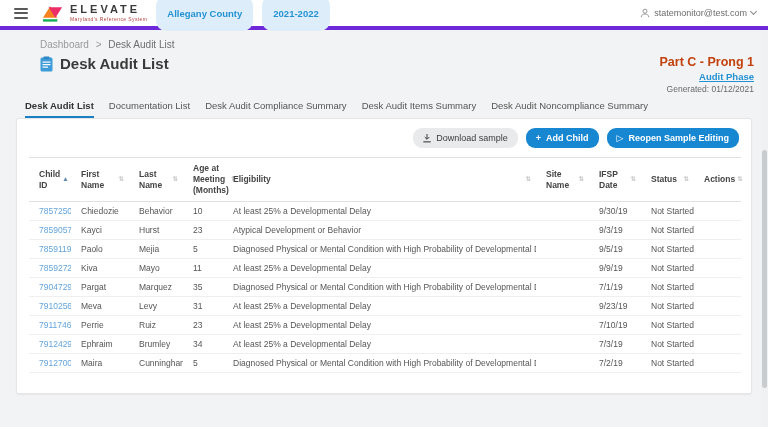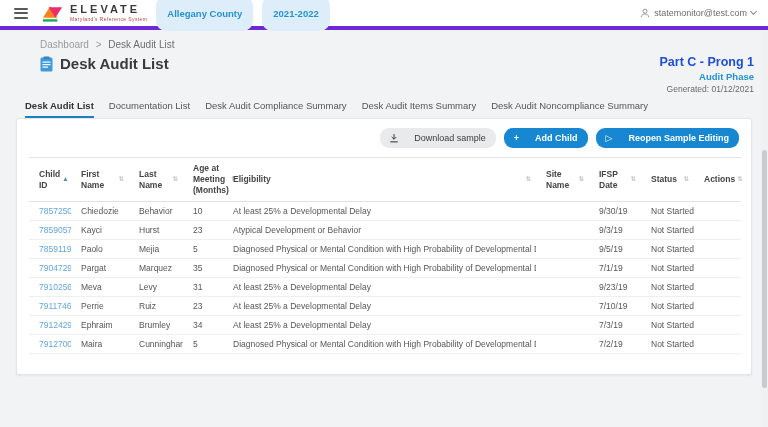"Part C - Prong 1" .meta .part { color: #1d4ed8 -> #c2410c }
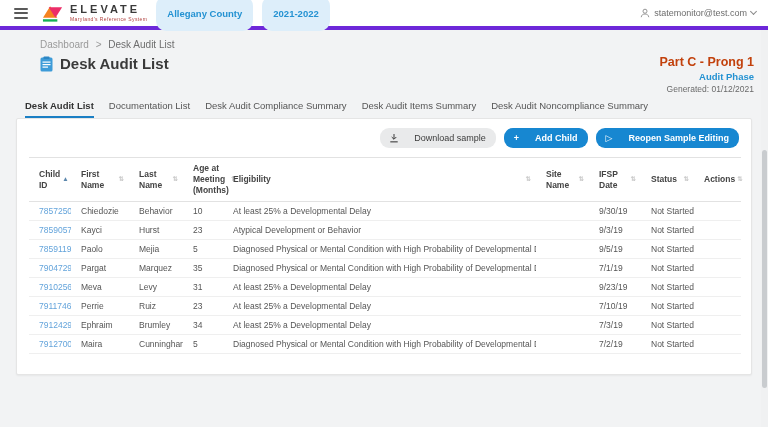"Audit Phase" .meta .phase { text-decoration: none -> underline }
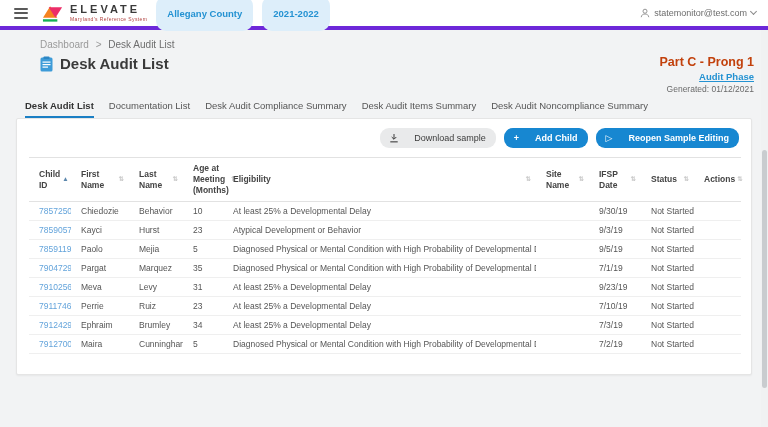"Download sample" .btn { gap: 16px -> 5px }
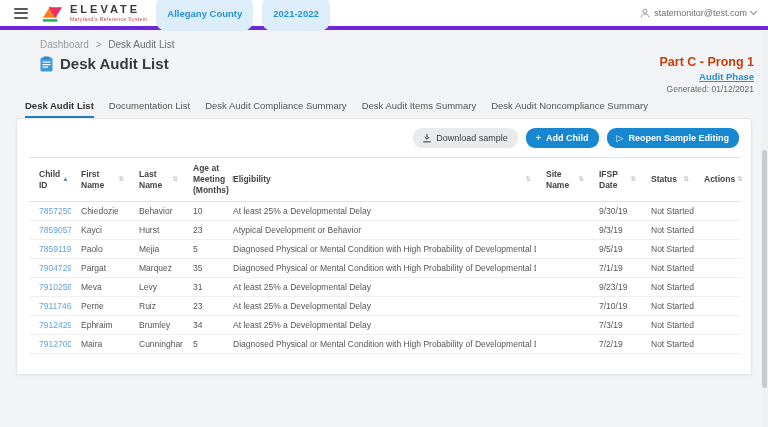"7859272" tr { html: none -> <tr> <td><a>7859272</a></td> <td>Kiva</td> <td>Mayo</td> <td>11</td> <td>At least 25% a Developmental Delay</td> <td></td> <td>9/9/19</td> <td>Not Started</td> <td></td> </tr> }
